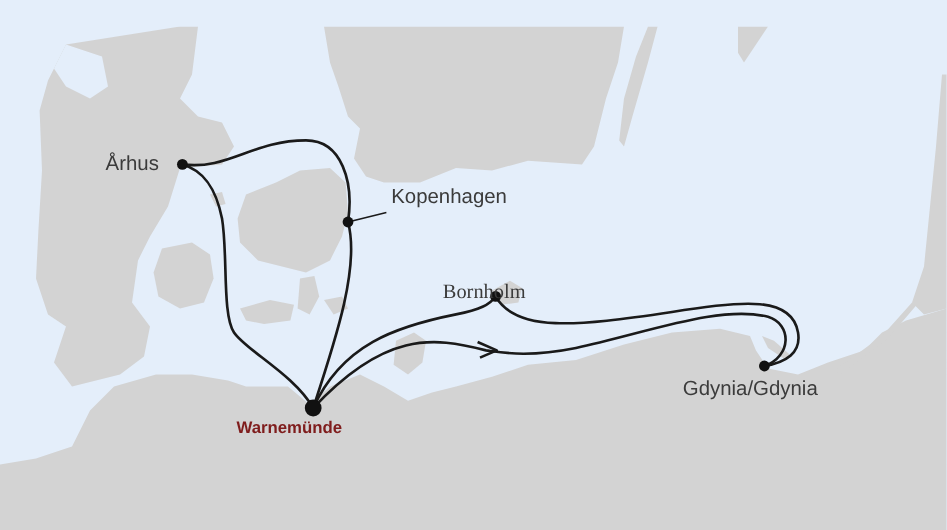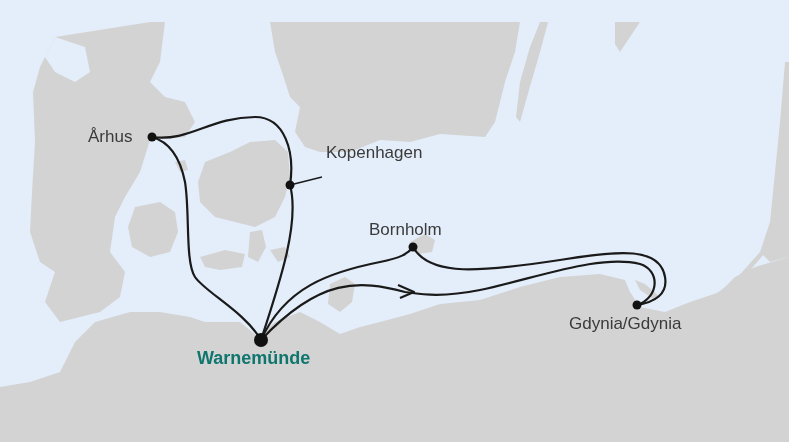"Kopenhagen" div.label { top: 122px -> 133px }
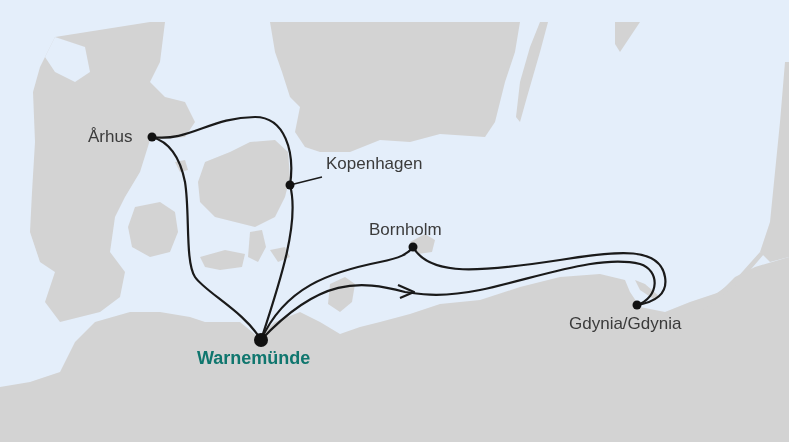"Bornholm" div.label { font-family: none -> Liberation Serif, serif; top: 199px -> 212px }
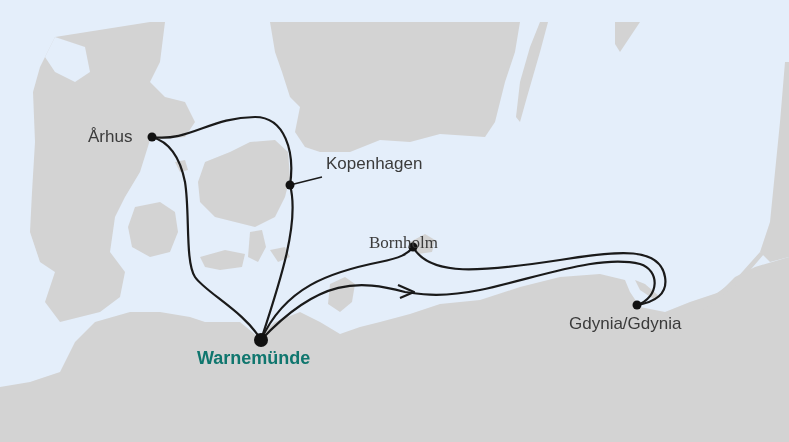"Warnemünde" .label.home { color: #0f766e -> #7f1d1d; font-size: 18px -> 14px }
